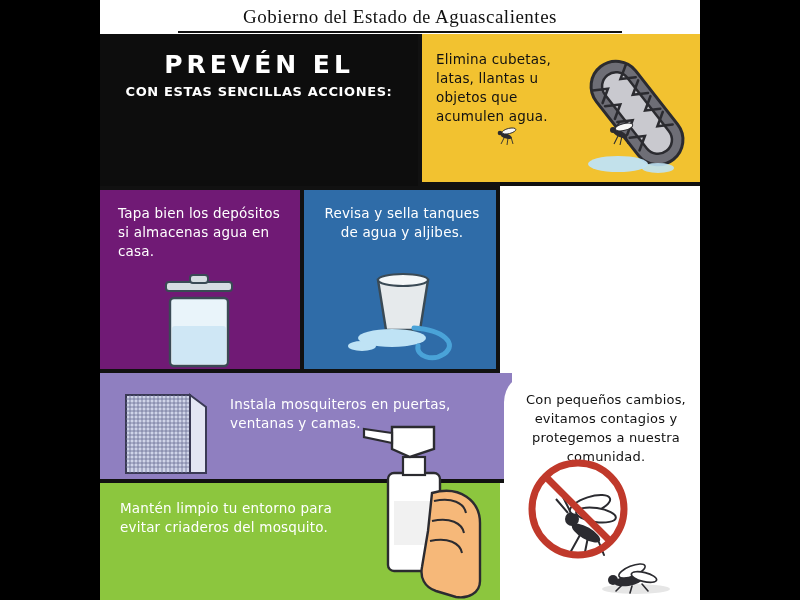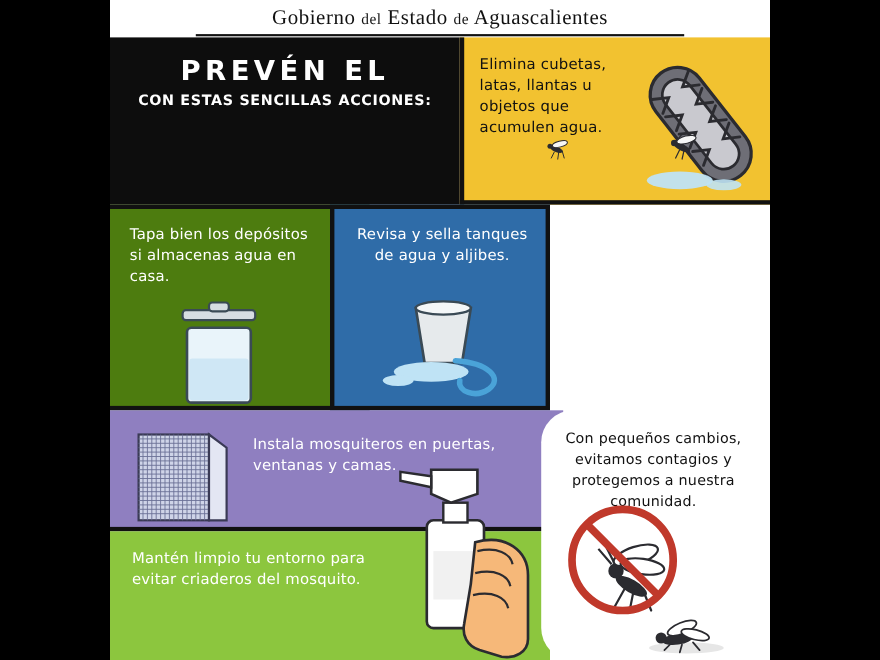"del" #gov-title .small { font-size: 14px -> 18px }
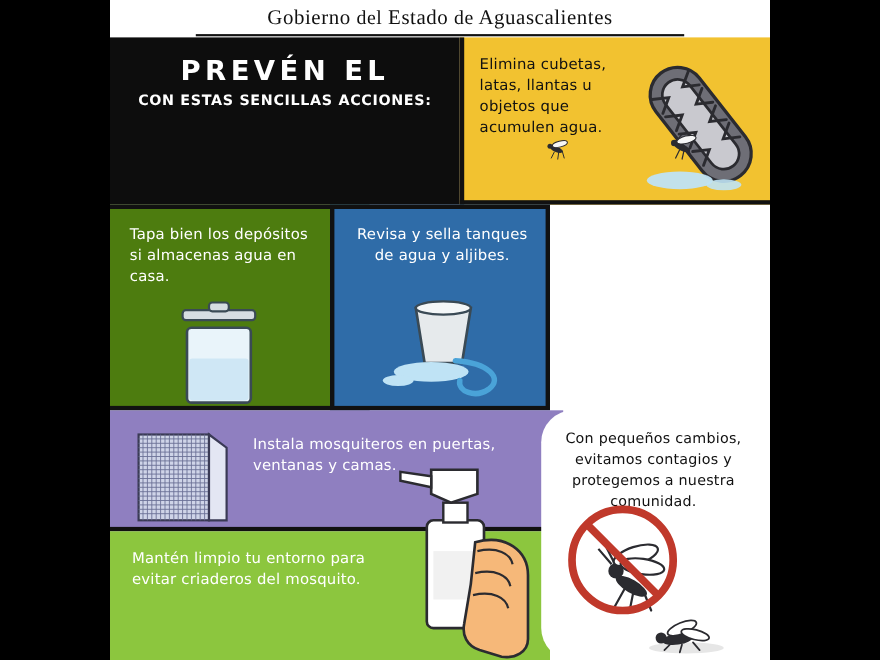"Tapa bien los depósitos si" #panel-blue1 { background: #4d7c0f -> #701a75 }
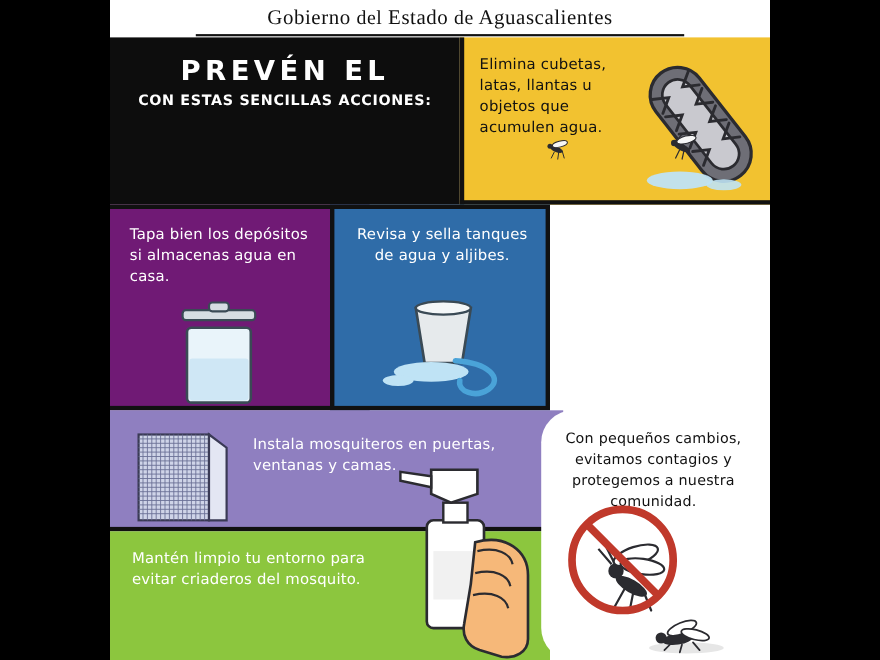"Con pequeños cambios, evitamos contagios" #panel-white { left: 392px -> 404px }
